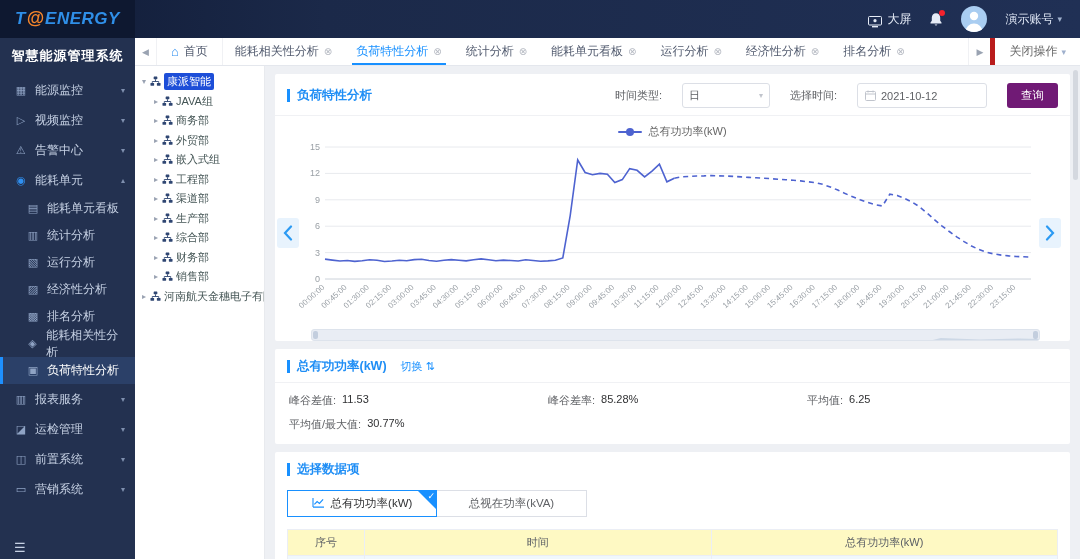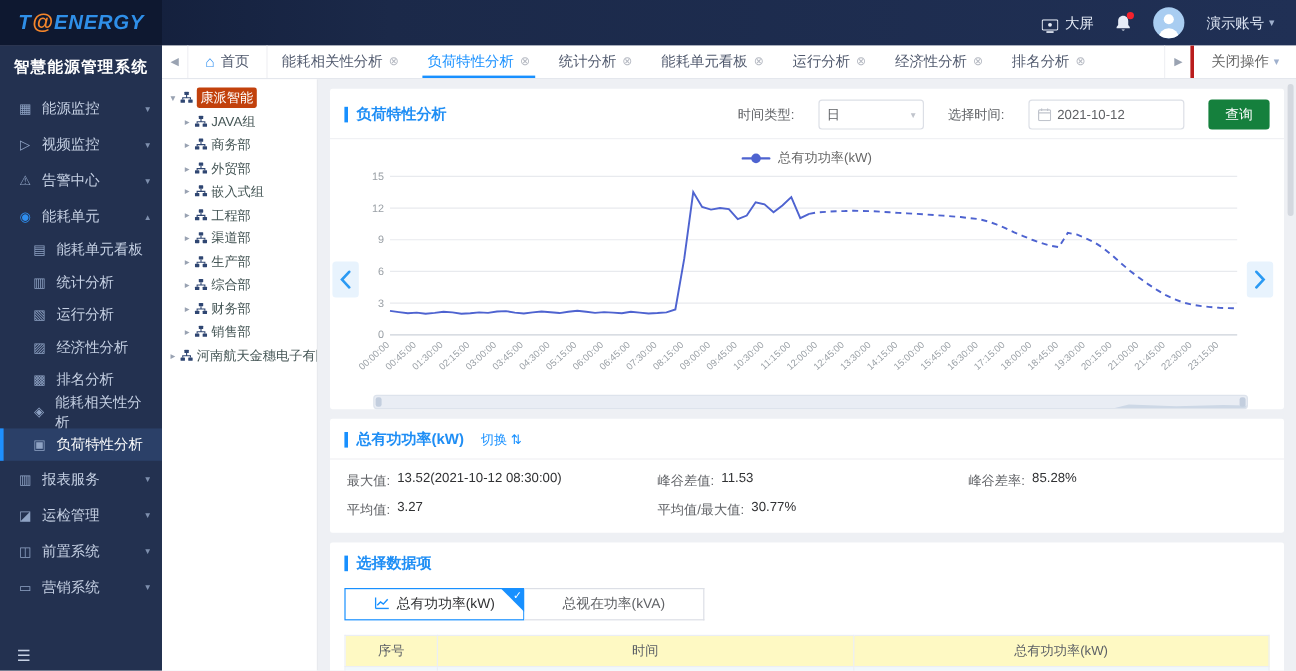"关闭操作" .close-ops { border-left: 3px solid #b91c1c -> 5px solid #b91c1c }
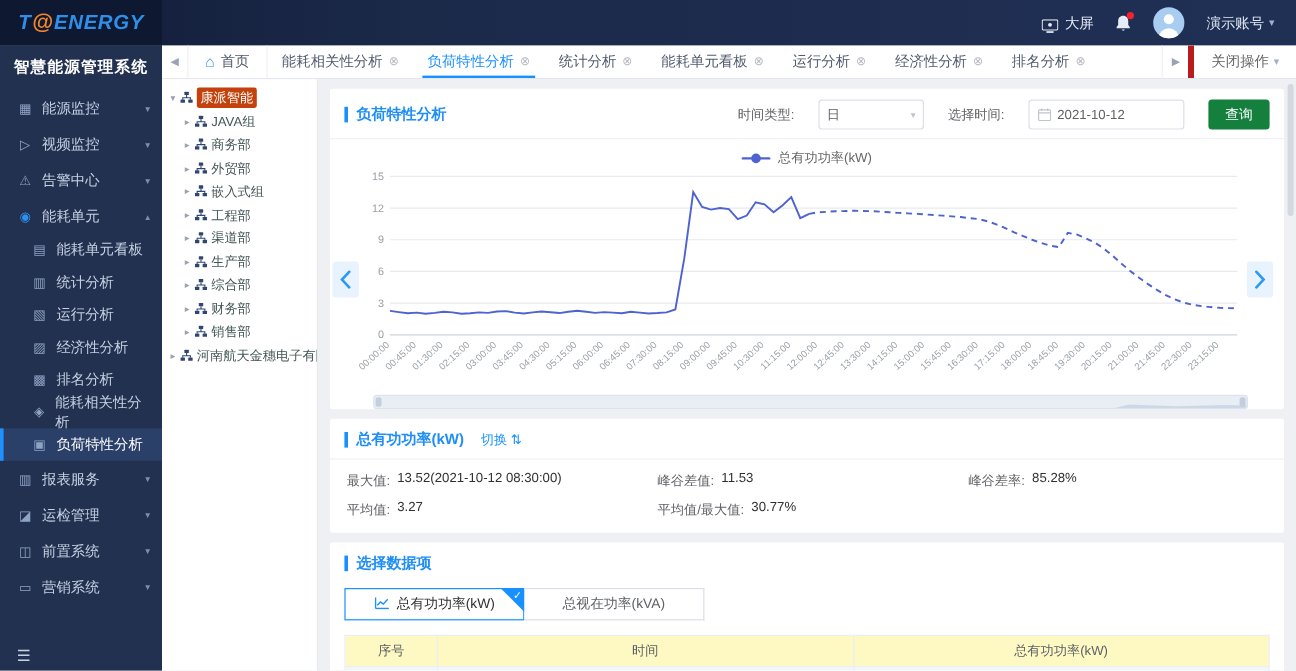"康派智能" .tree-row .tl.sel { background: #c2410c -> #1d4ed8 }
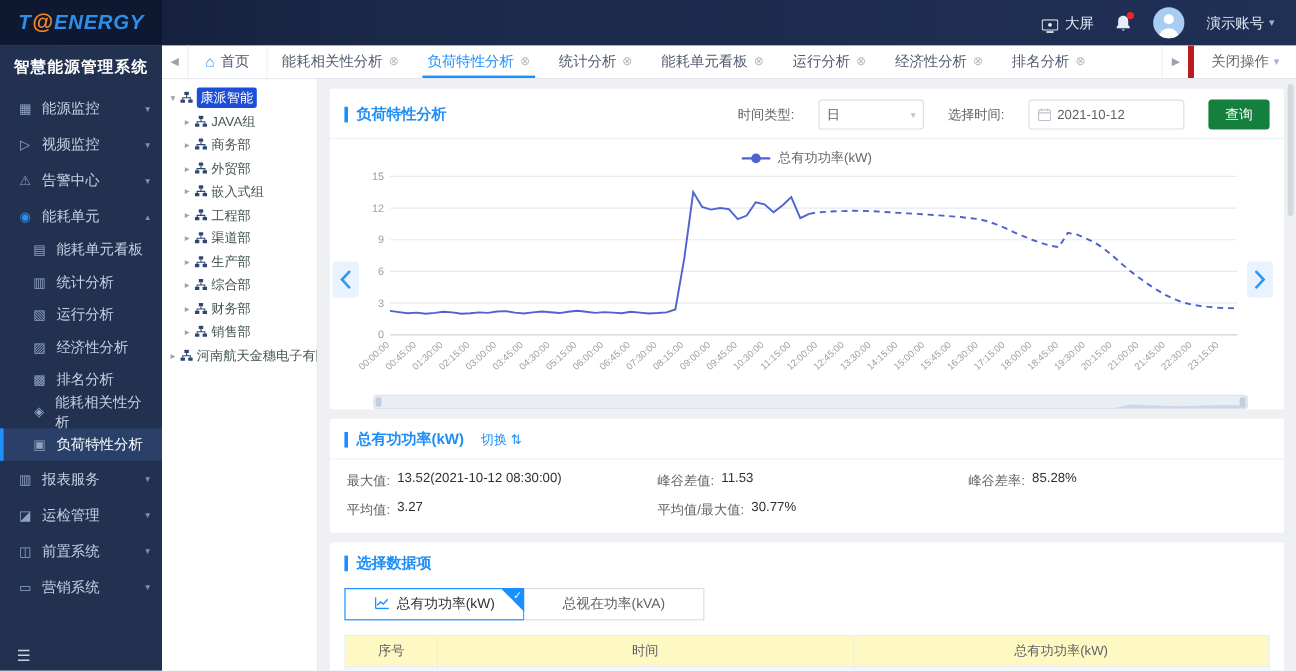"查询" .btn-query { background: #15803d -> #701a75 }
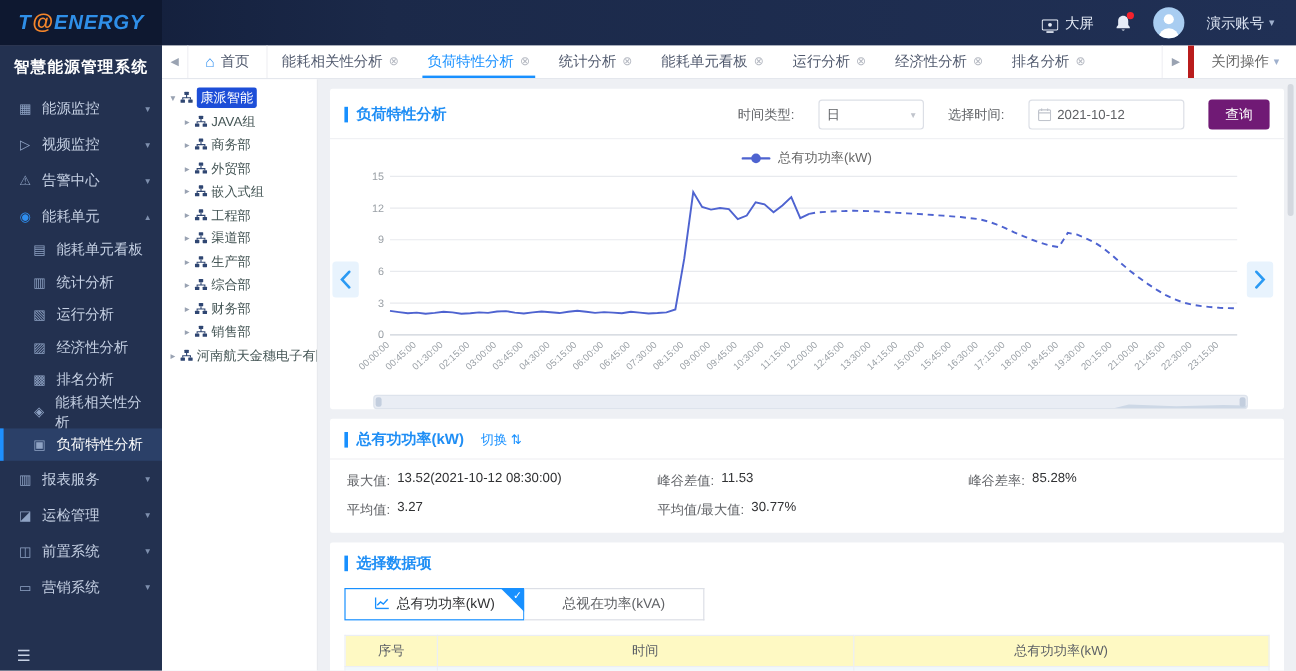"最大值:" div.stat-item { html: <div> <span>最大值:</span> <span>13.52(2021-10-12 08:30:00)</span> </div> -> none }
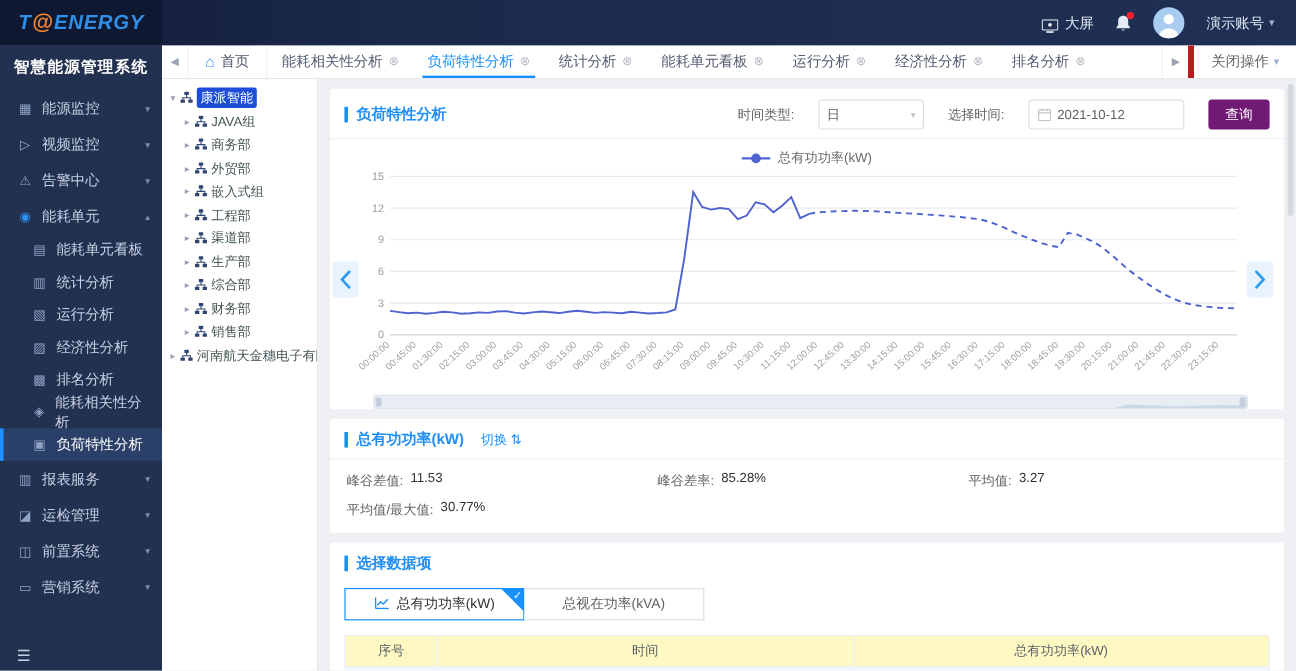"3.27" span.stat-value { text: 3.27 -> 6.25 }
